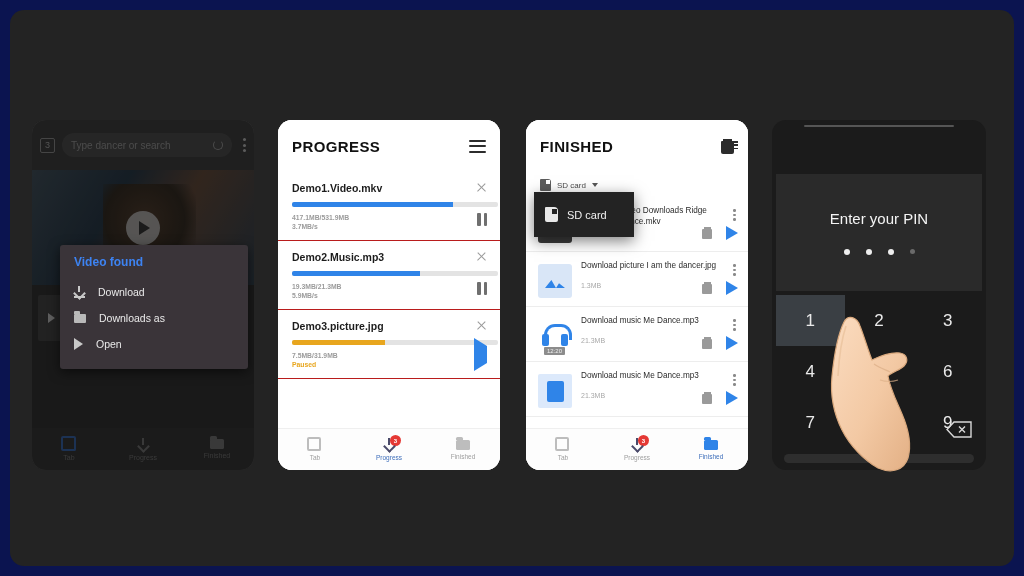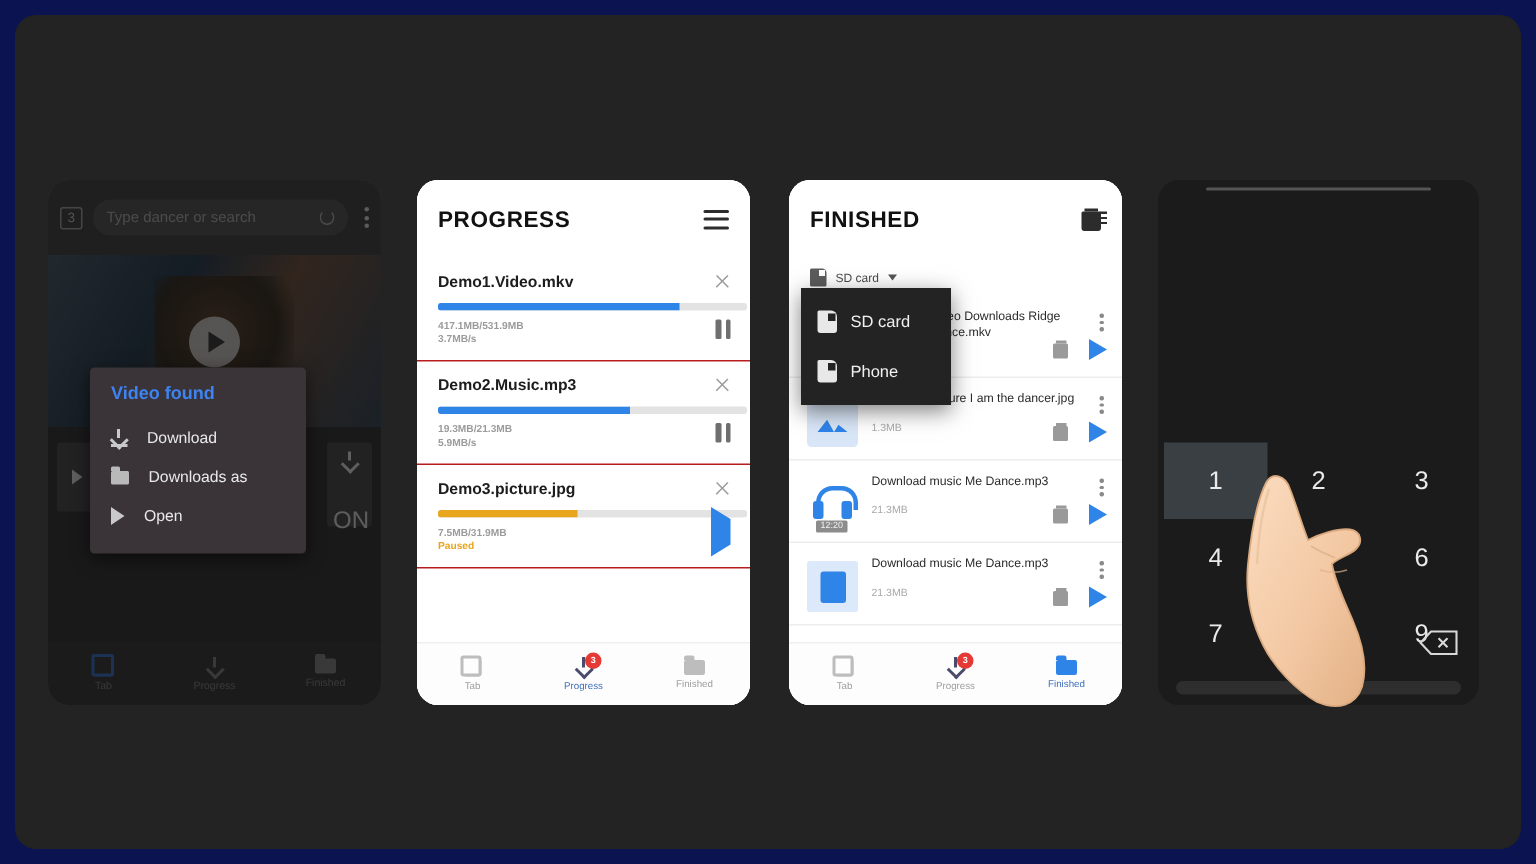"Enter your PIN" div.pin-area { html: none -> <div> <div>Enter your PIN</div> <div> <i></i> <i></i> <i></i> <i></i> </div> </div> }
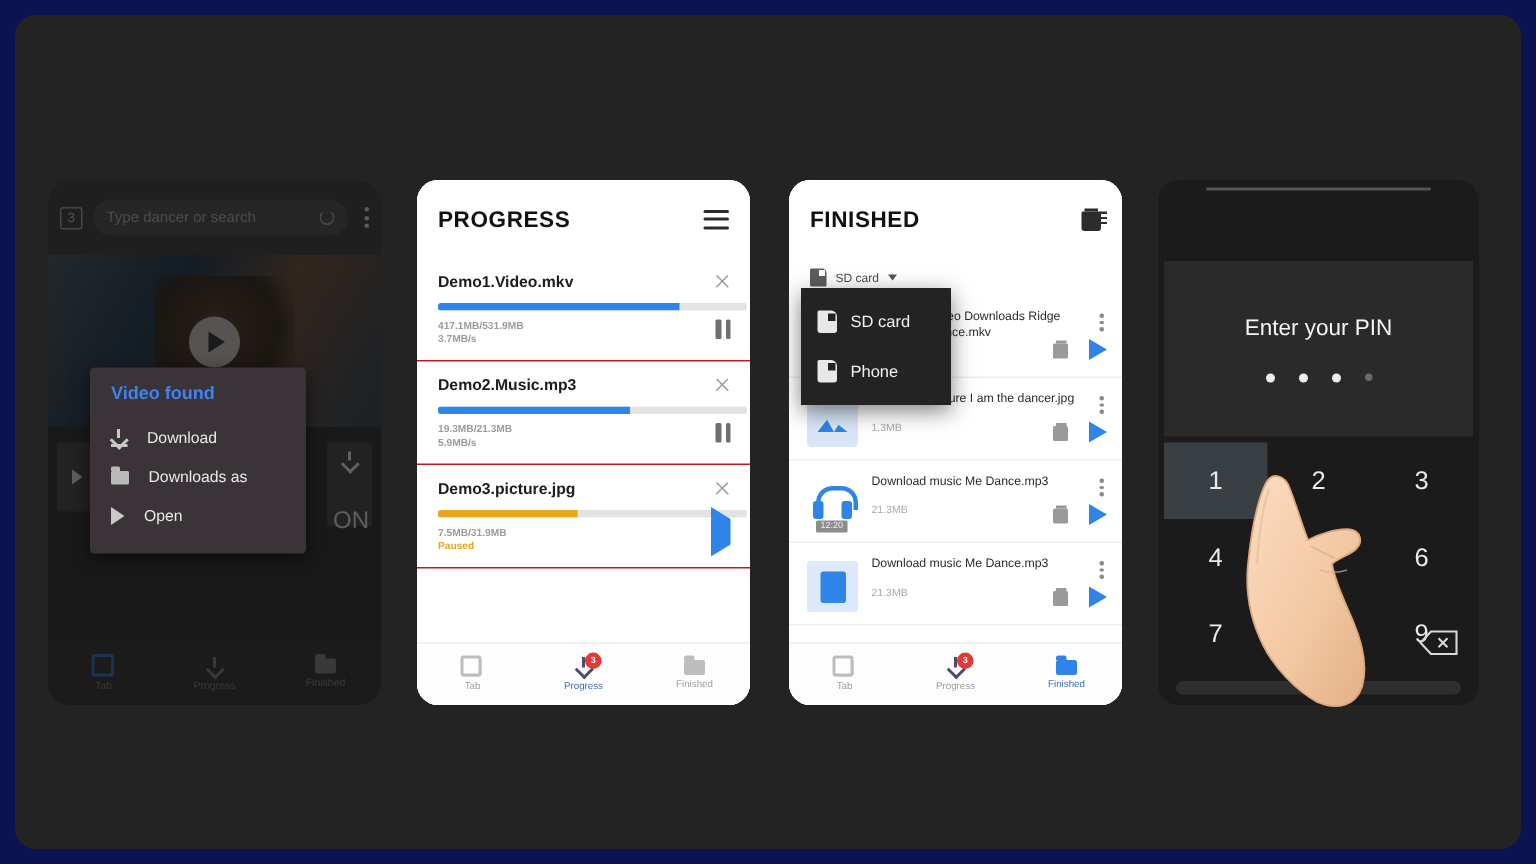"Phone" div.dd-item { html: <div> <span></span> <span>Phone</span> </div> -> none }
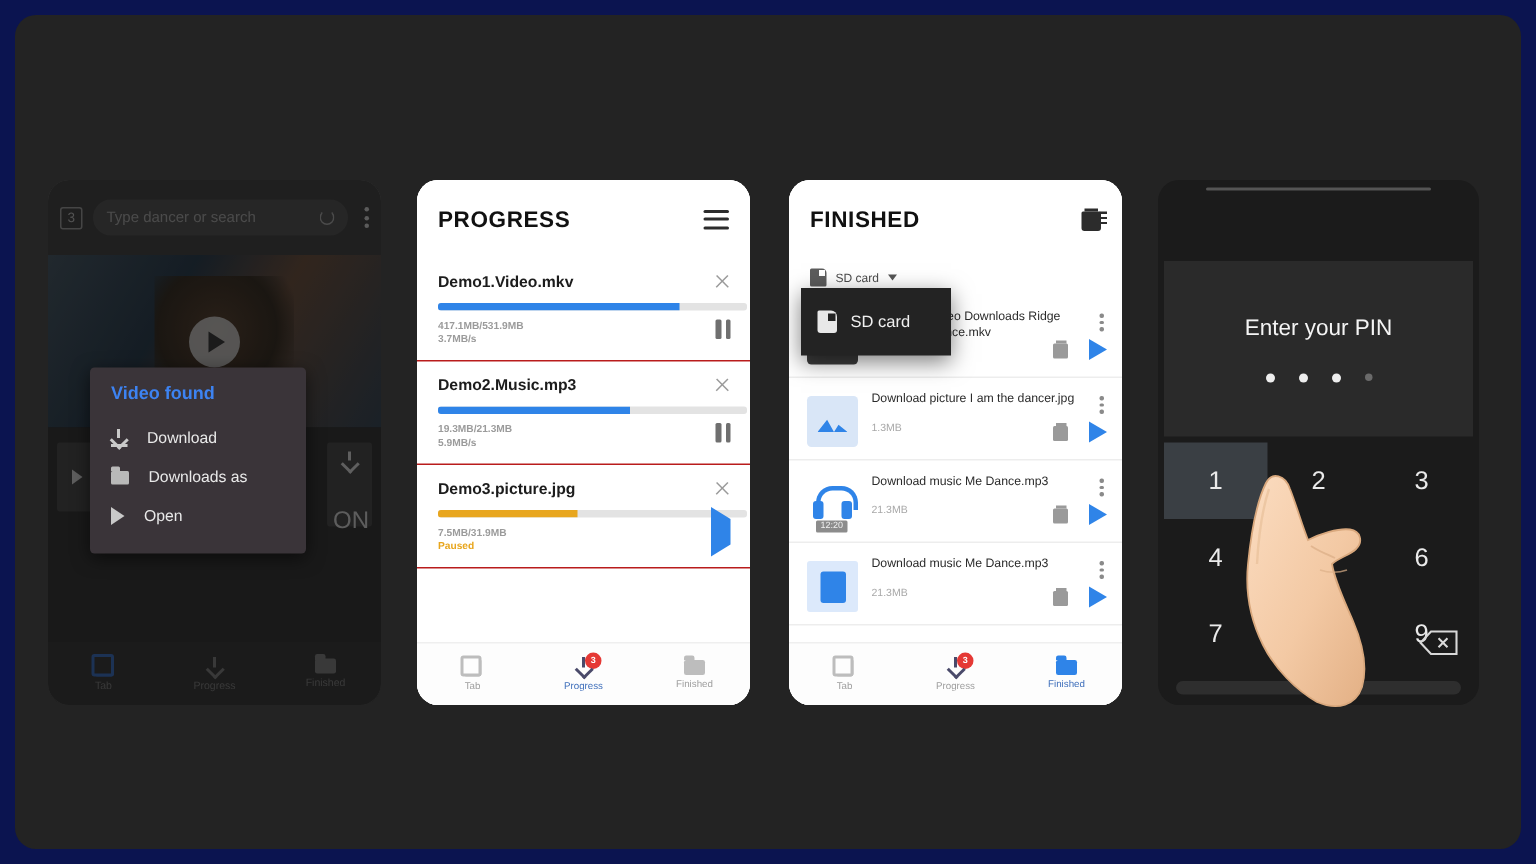"Video found" .p1-menu { width: 144px -> 188px }
